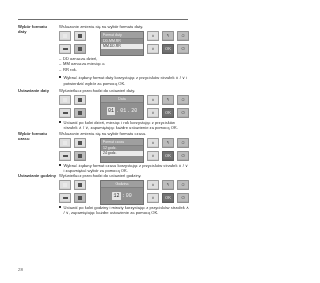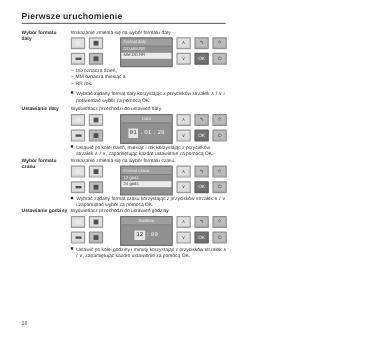"Pierwsze uruchomienie" div.title { html: <div>Pierwsze uruchomienie</div> -> none }
